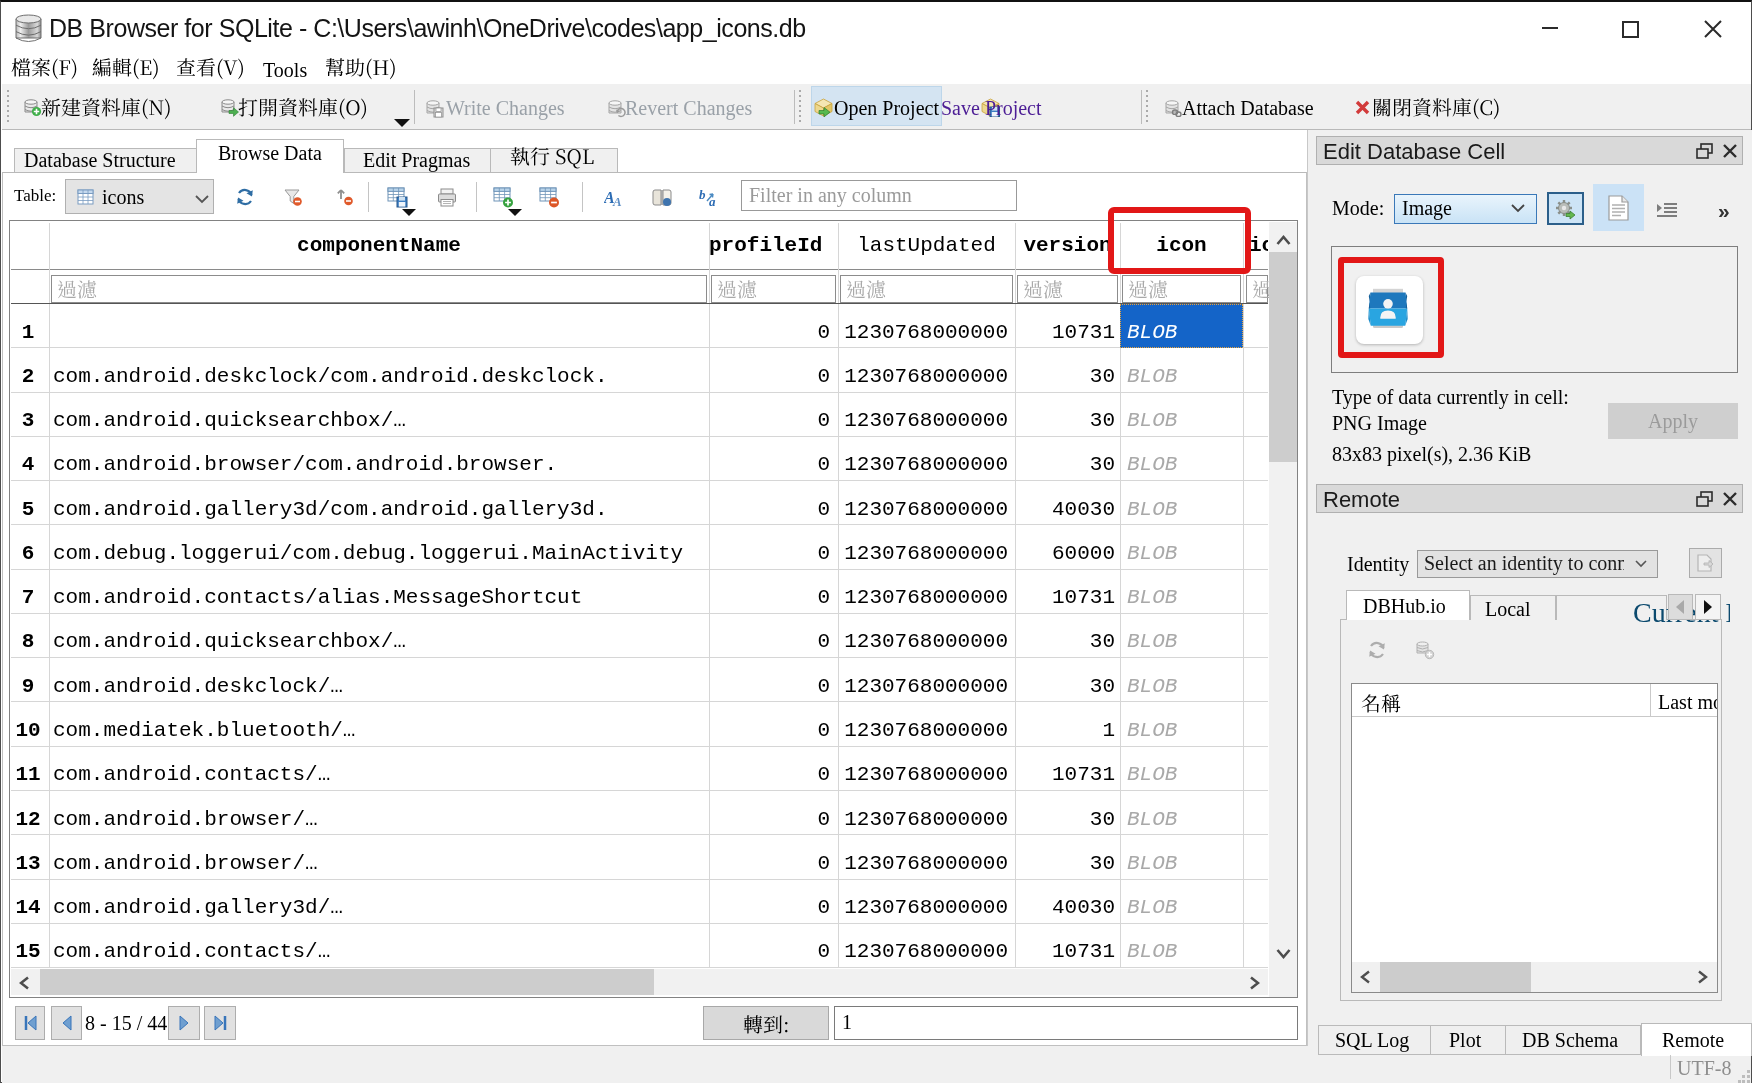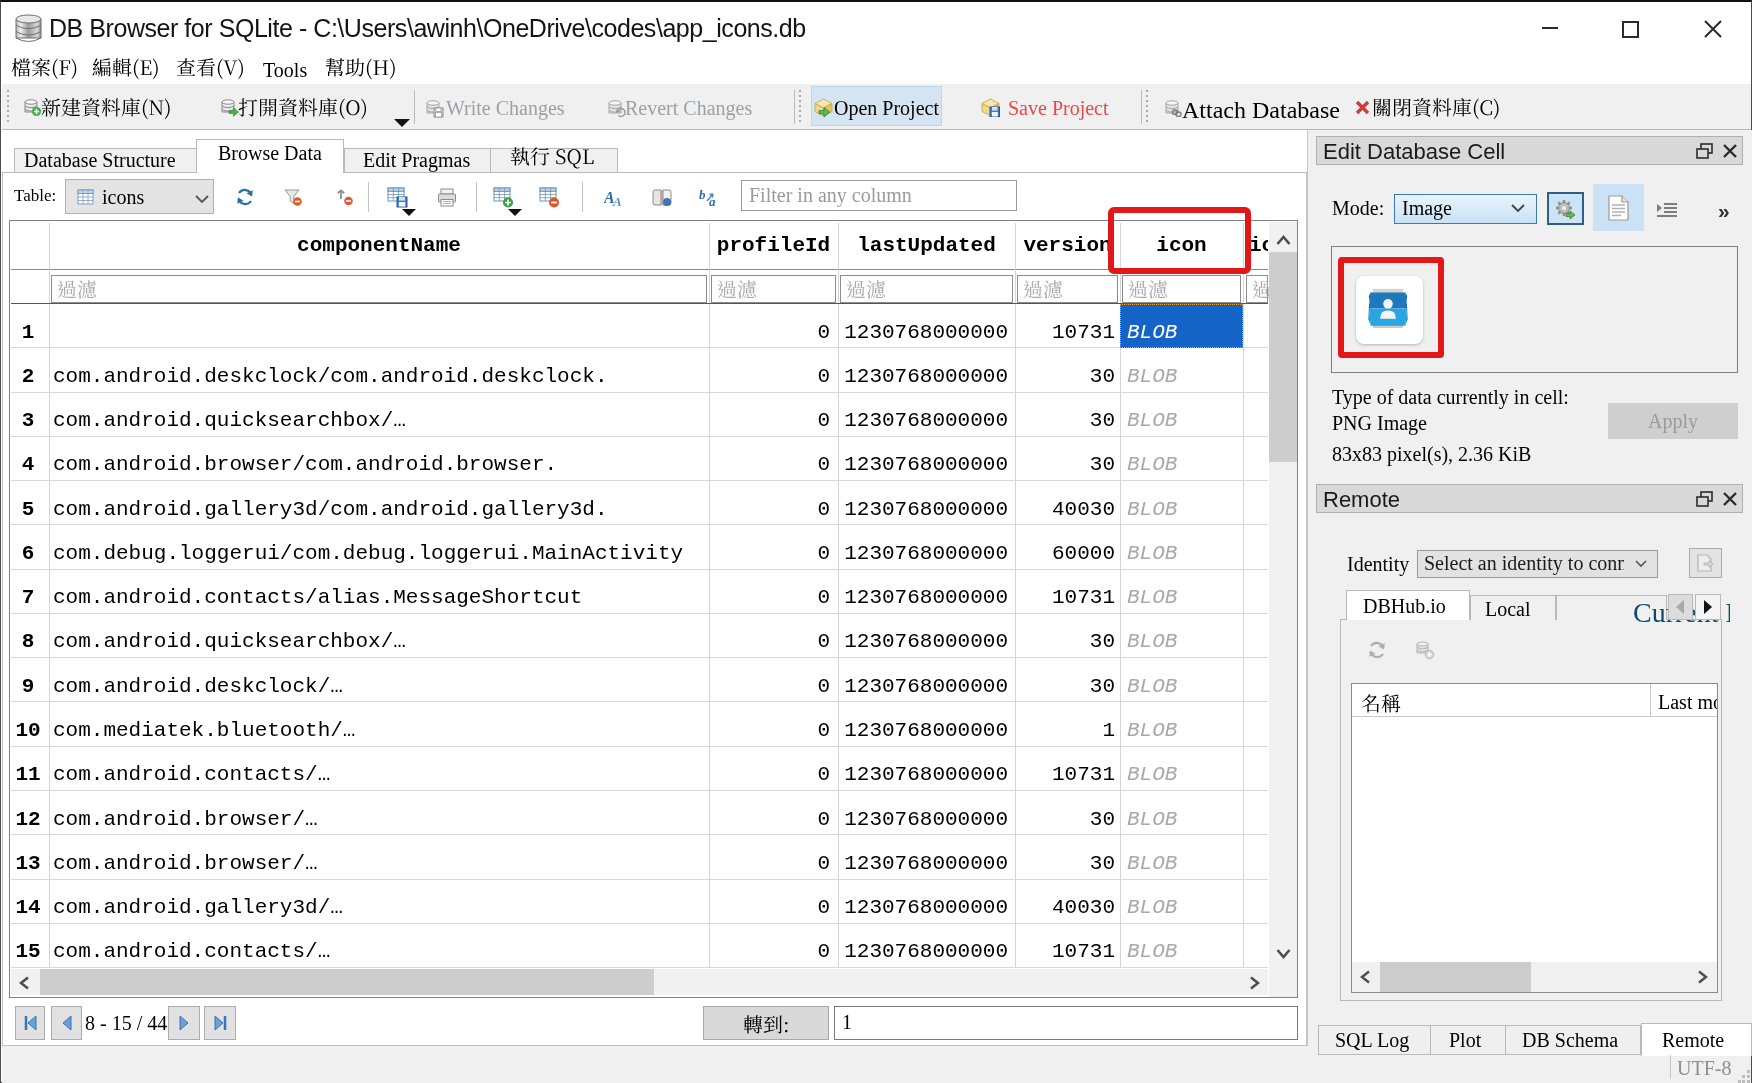"Save Project" div.abs { color: #ef4444 -> #4c1d95; left: 1007px -> 940px }
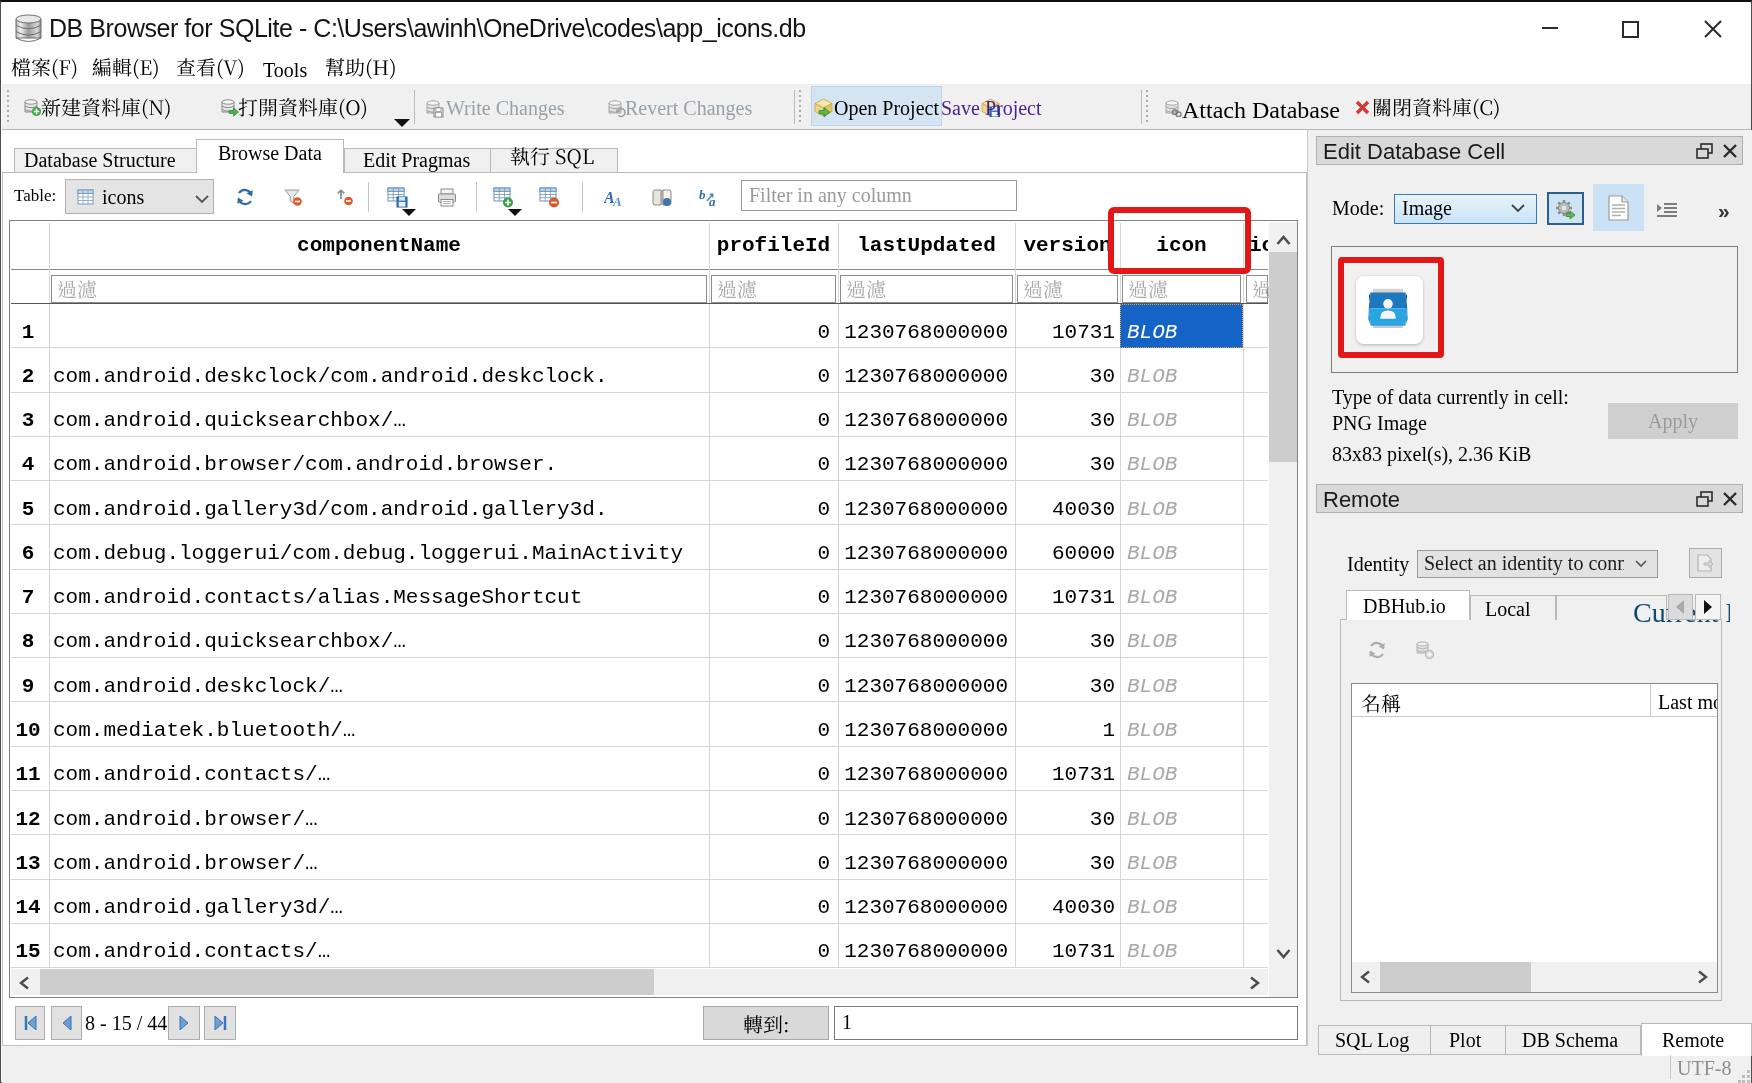"Attach Database" div.abs { font-size: 24px -> 20px }
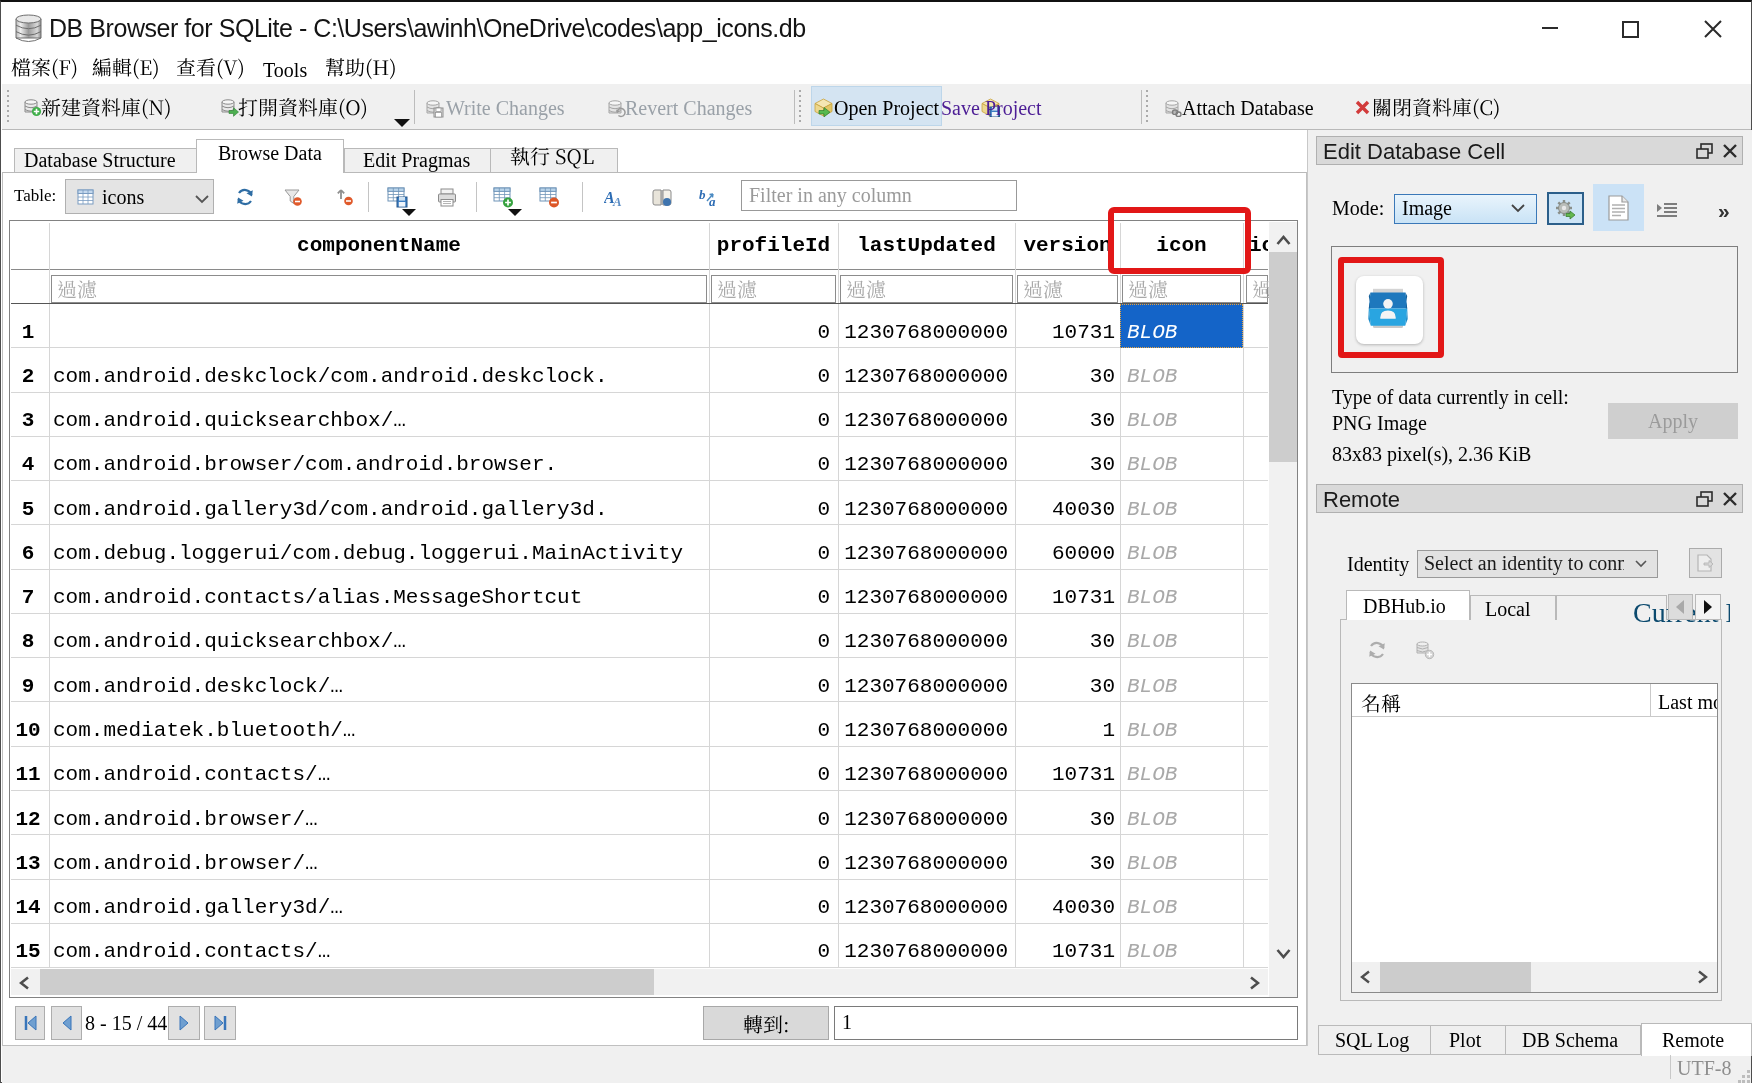"profileId" div.abs { text-align: center -> none }
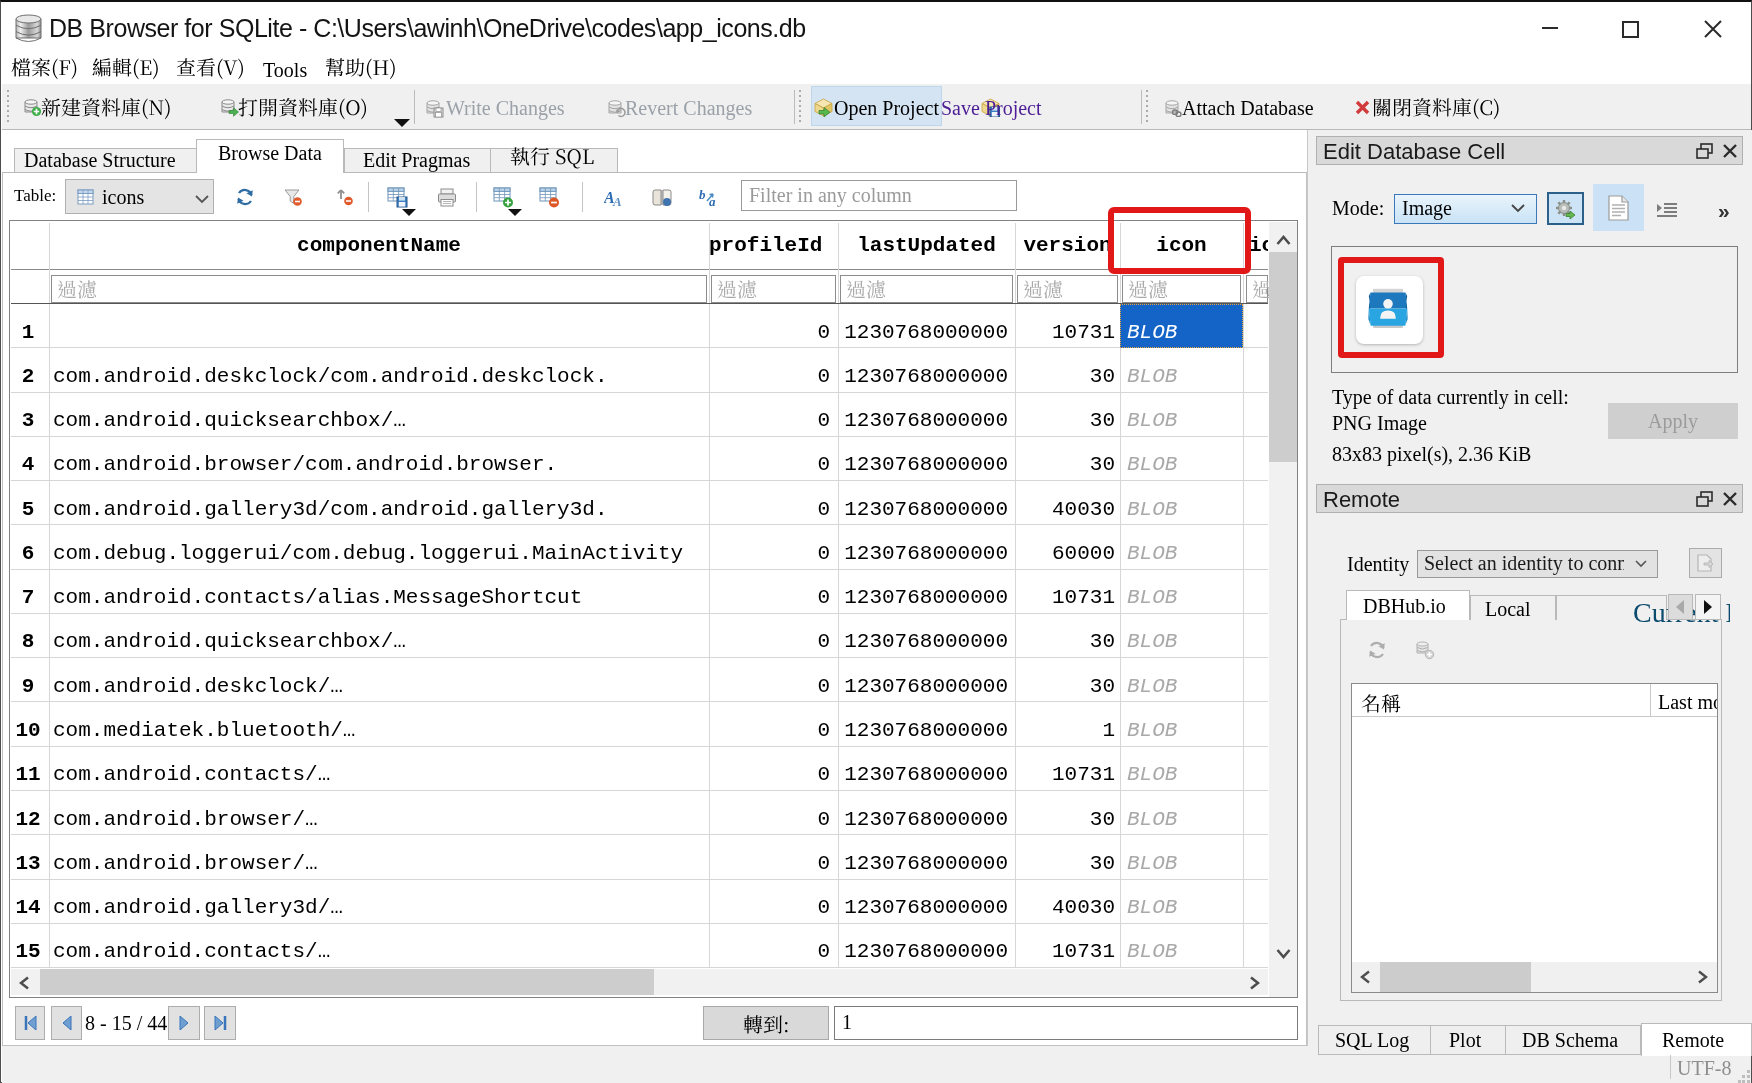"lastUpdated" div.abs { font-weight: bold -> normal }
